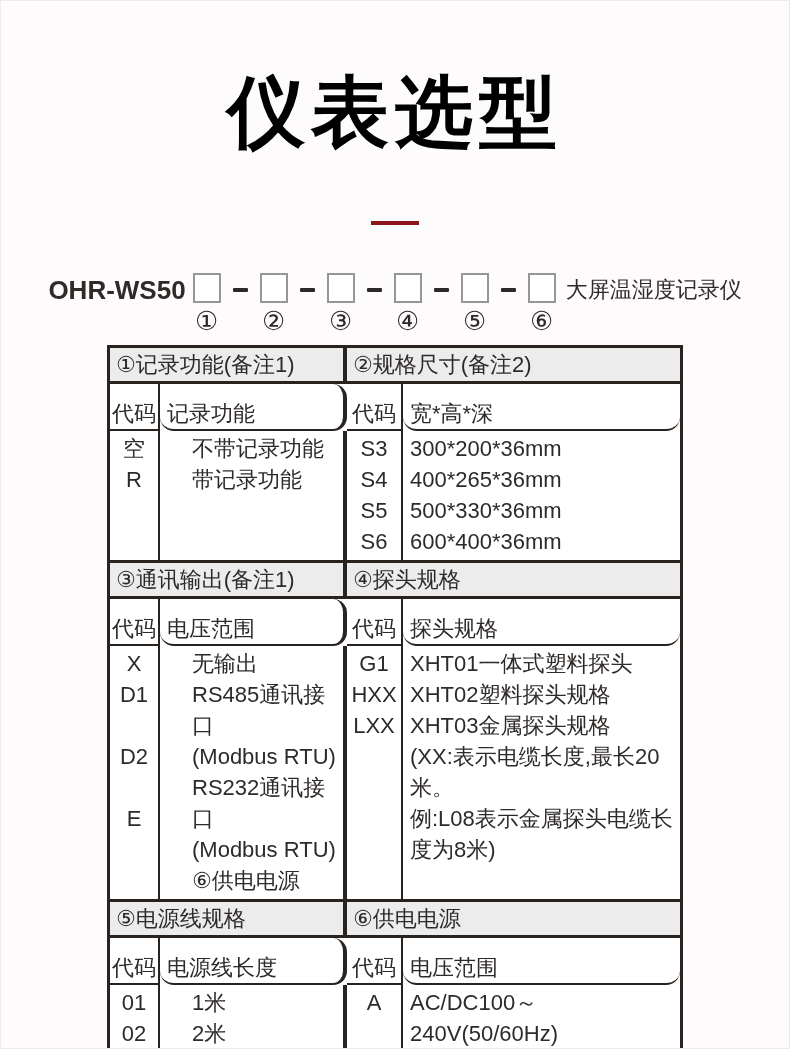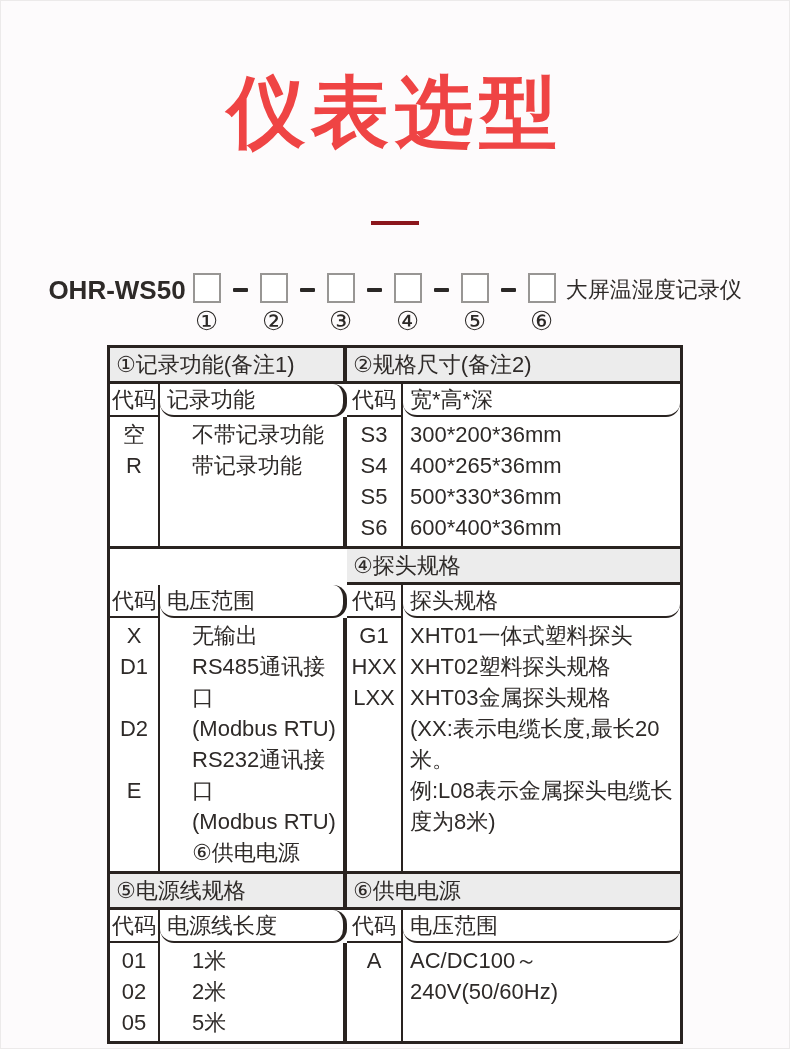"仪表选型" .title { color: #ef4444 -> #000000 }
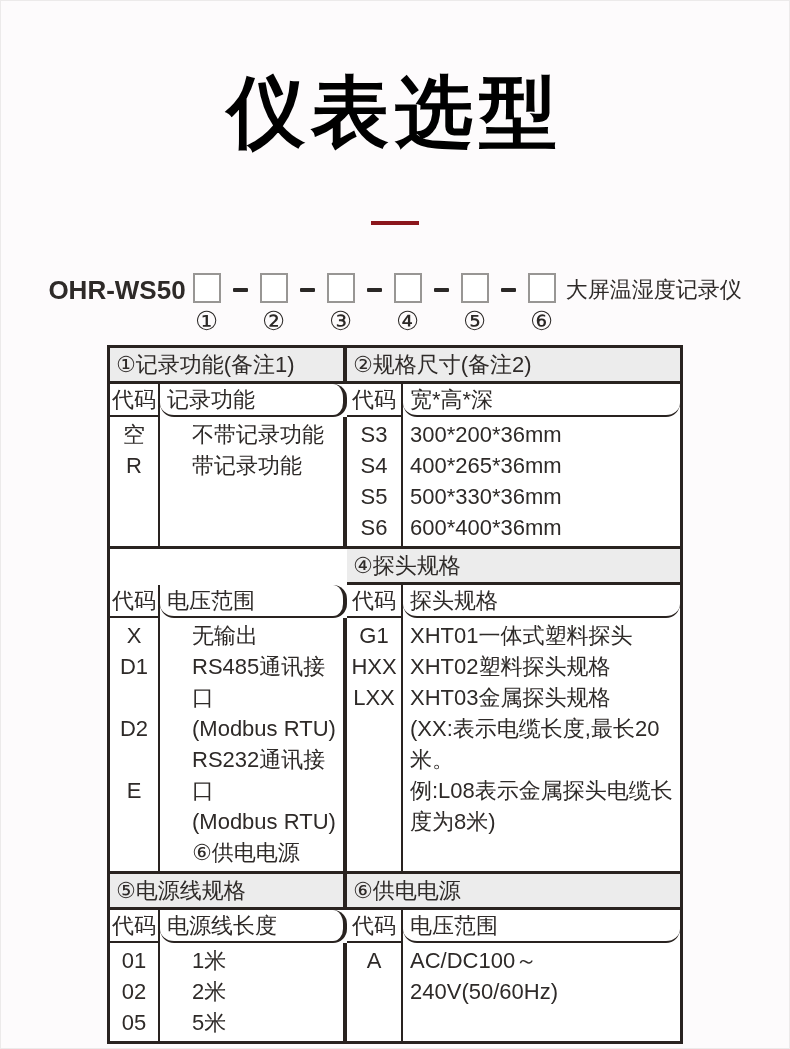"代码" .sub { padding-top: 1px -> 15px }
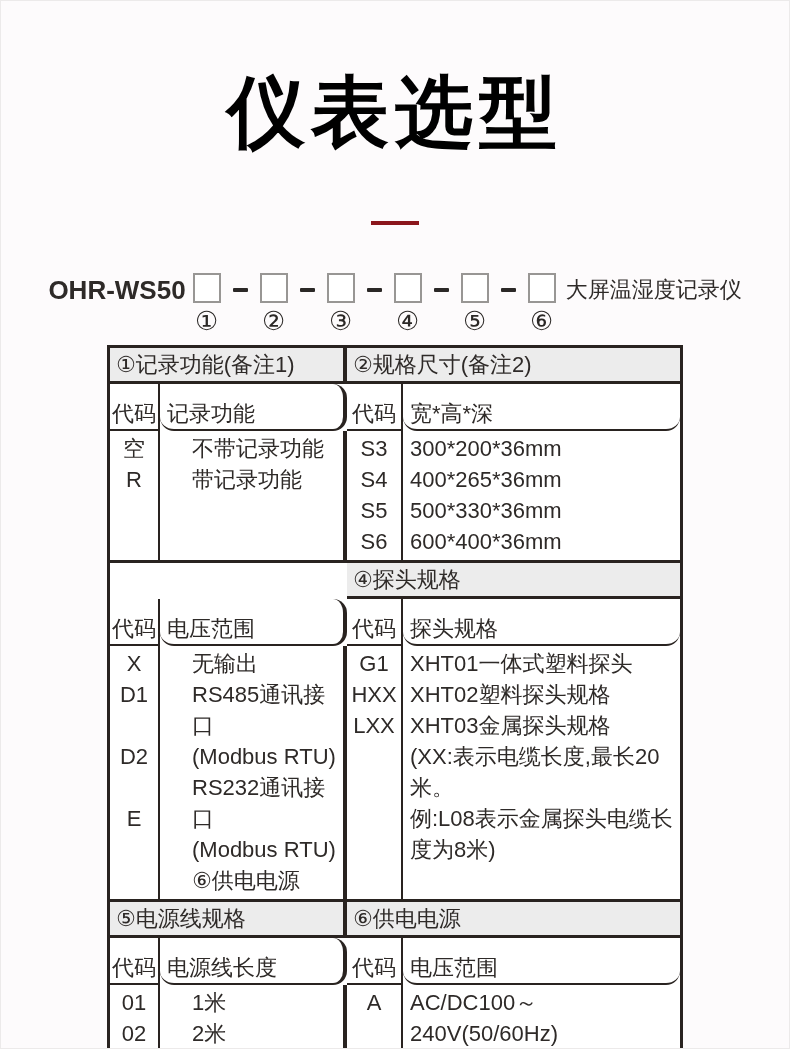"③通讯输出(备注1)" div.sec-title { html: none -> <div>③通讯输出(备注1)</div> }
